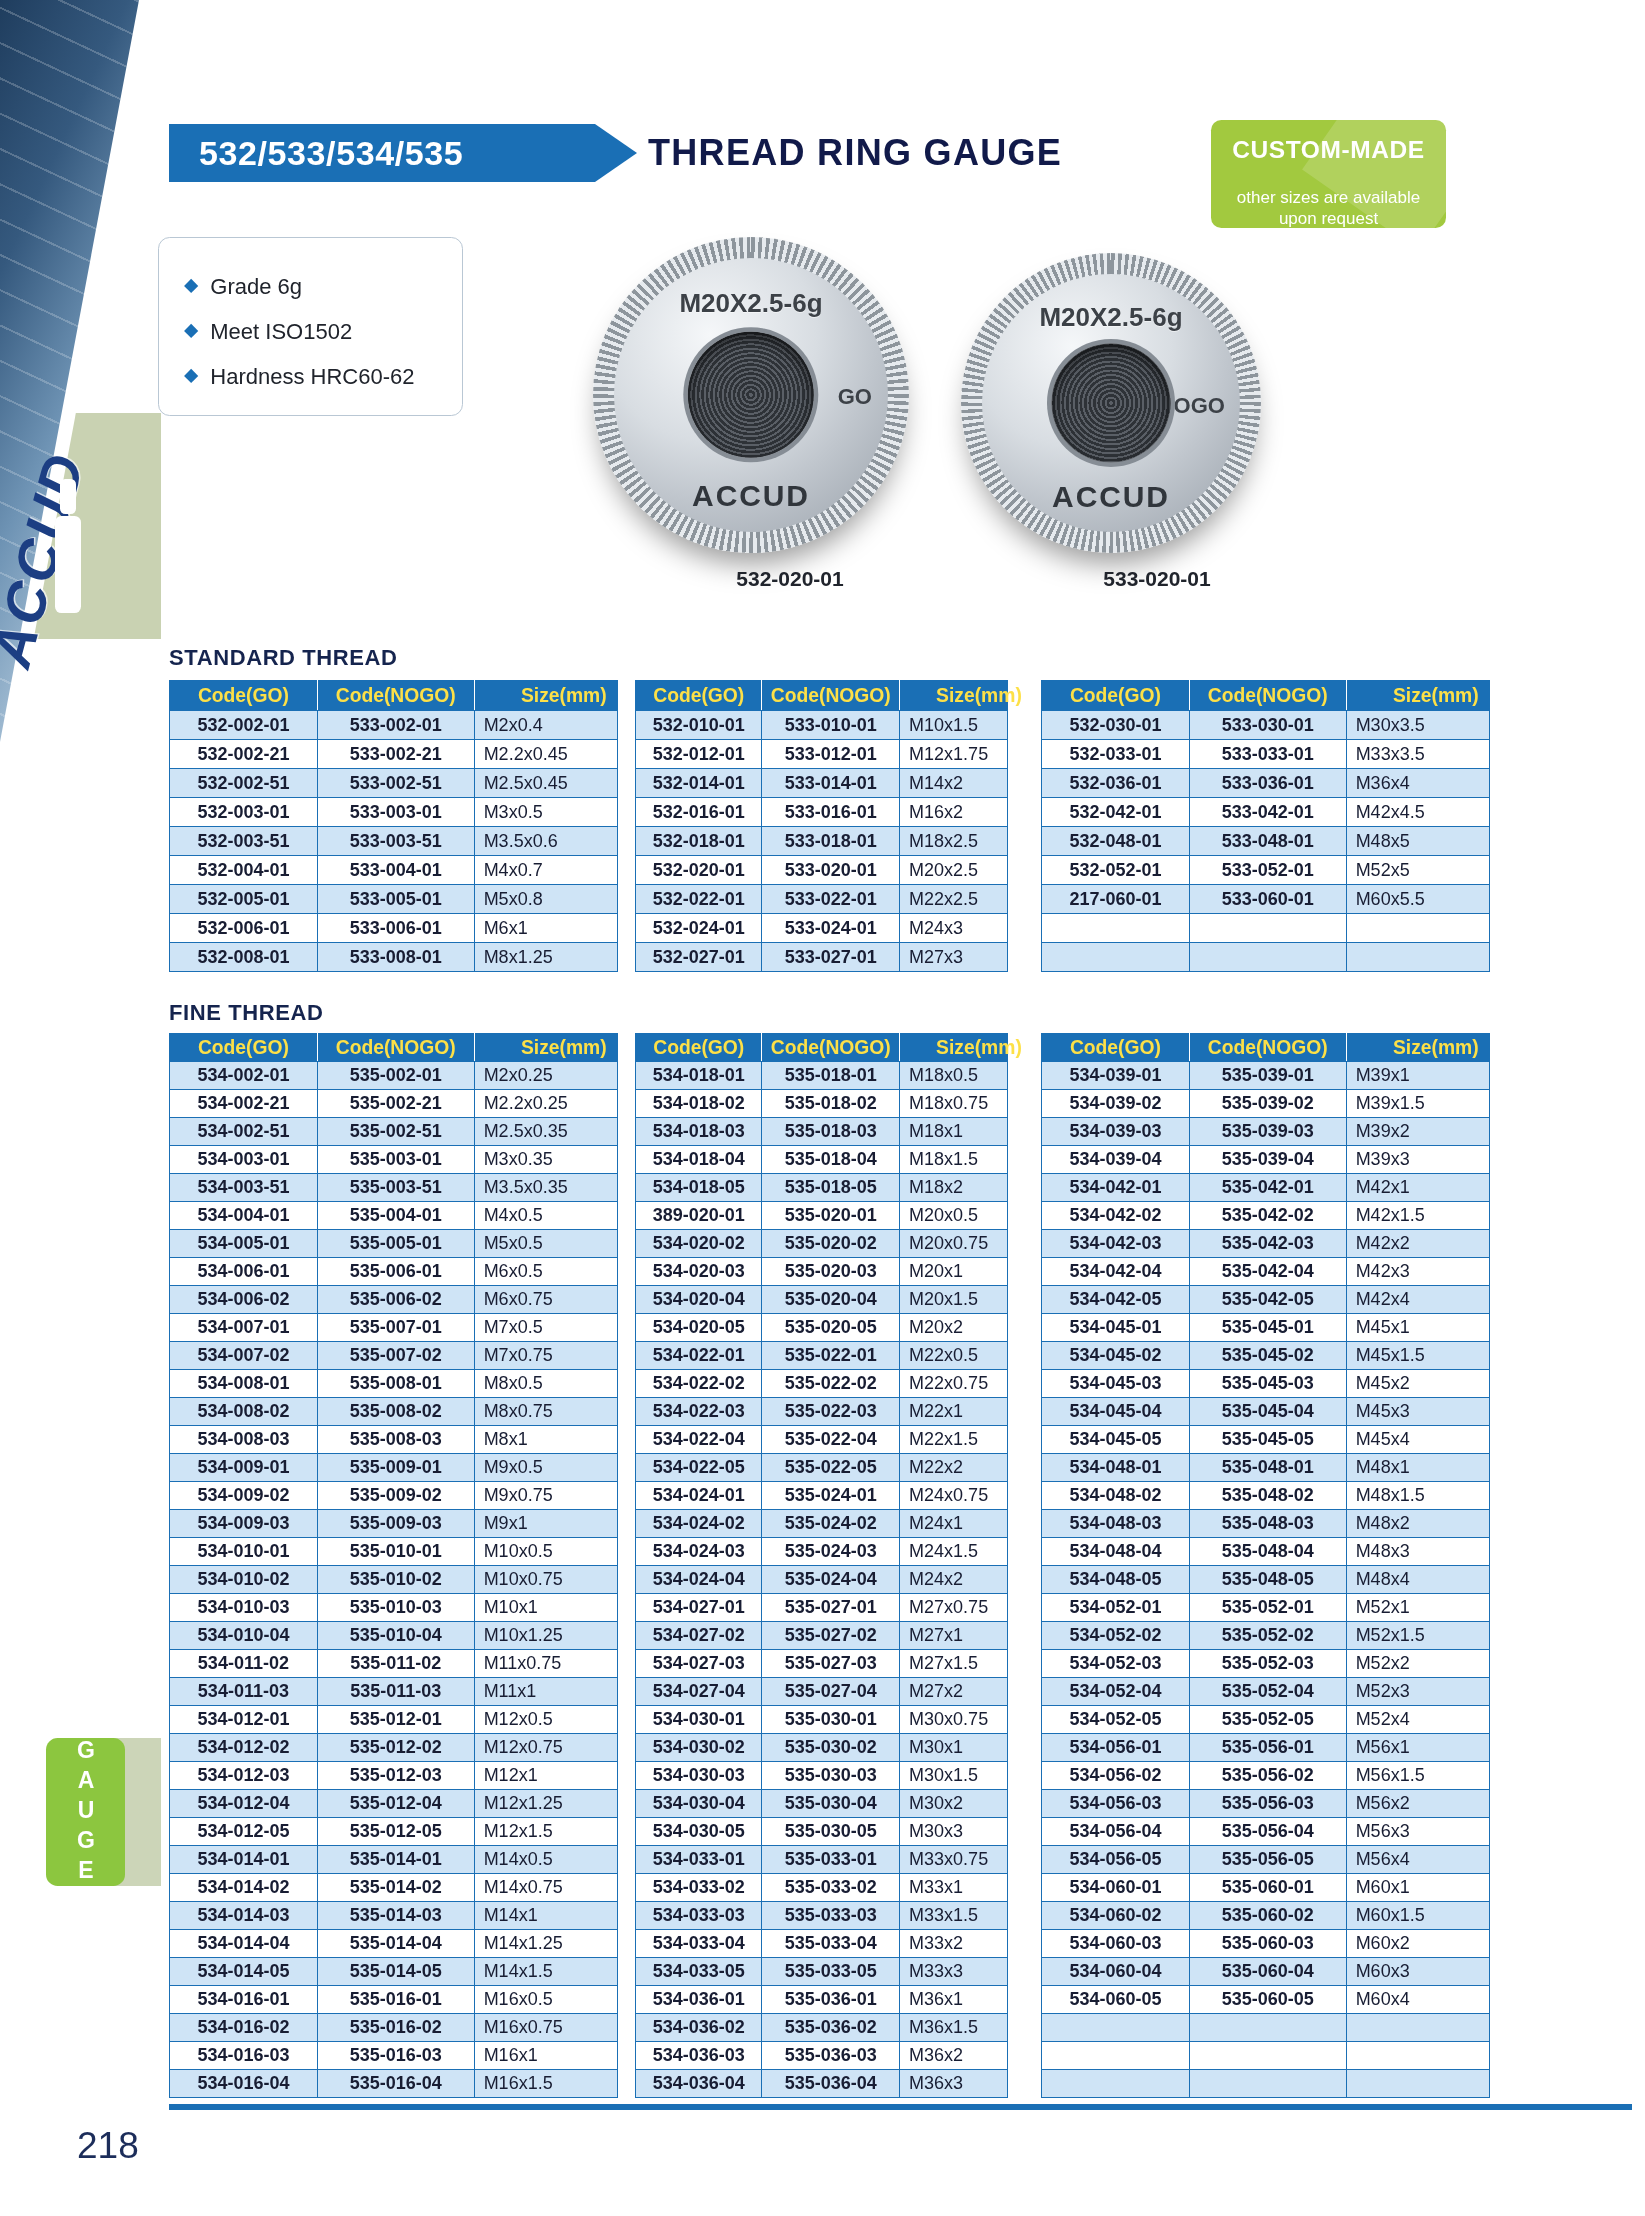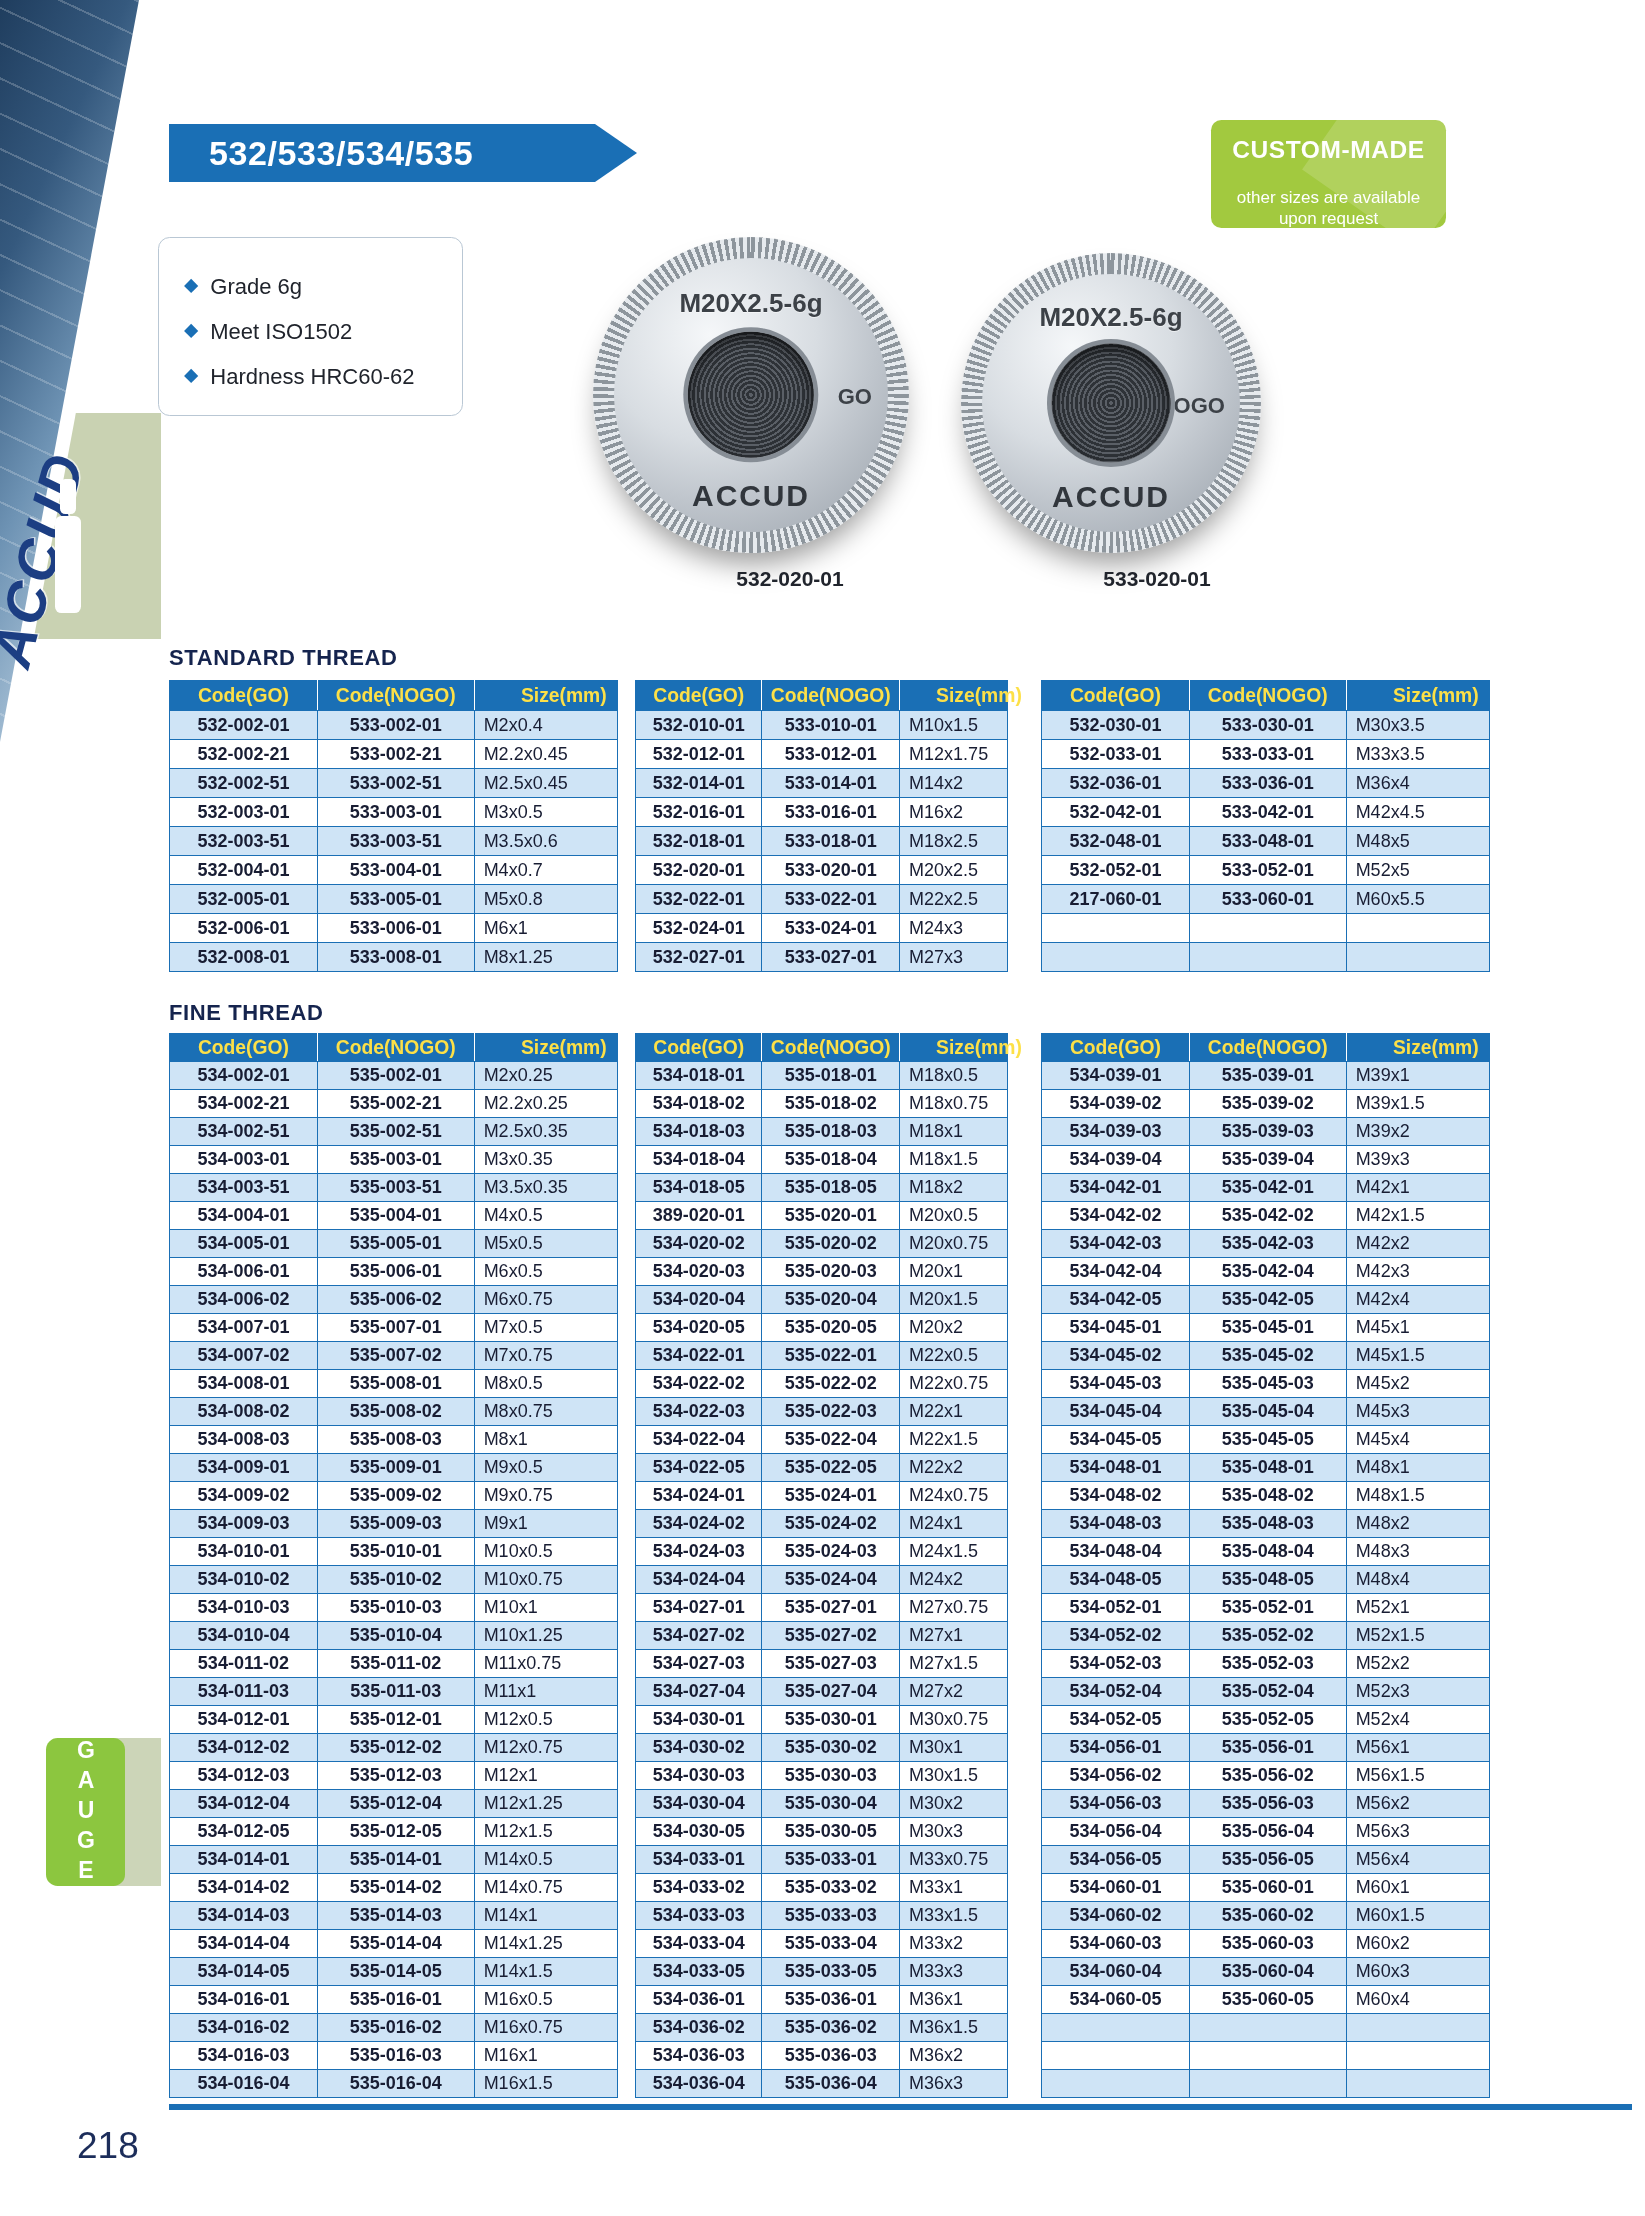"532/533/534/535" .series-band { padding-left: 40px -> 30px }
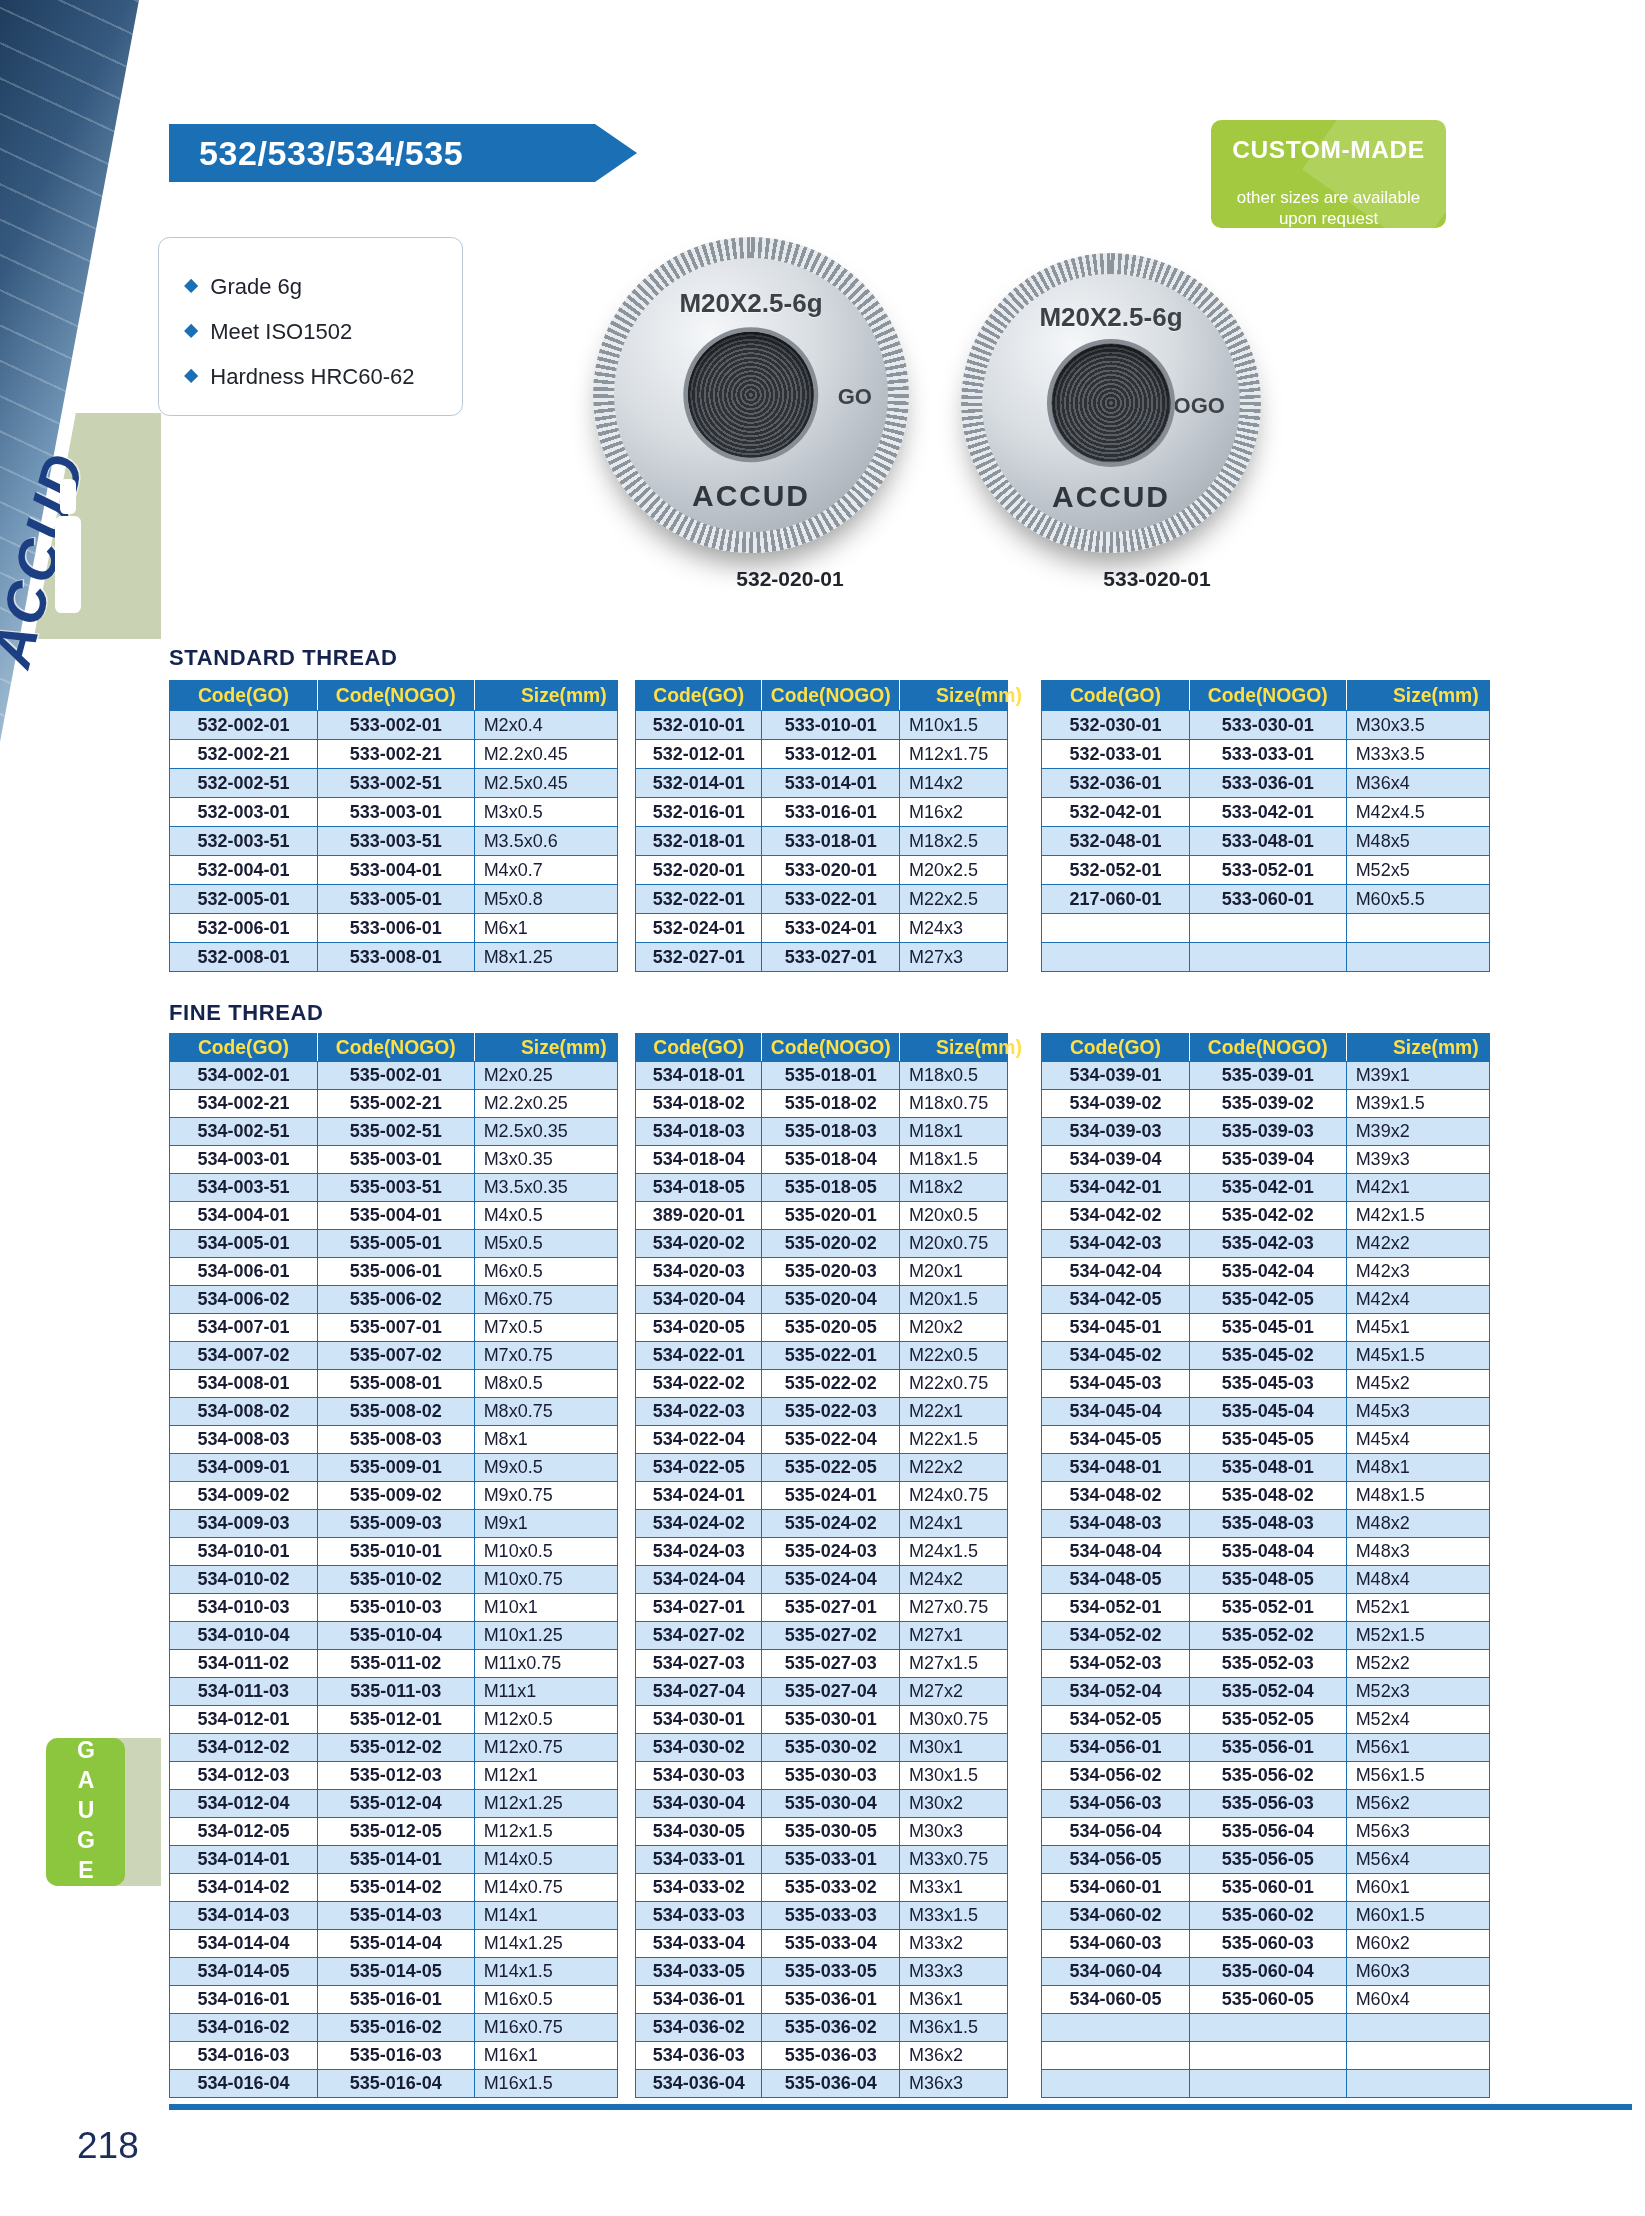"THREAD RING GAUGE" h1.page-title { html: none -> <h1>THREAD RING GAUGE</h1> }
